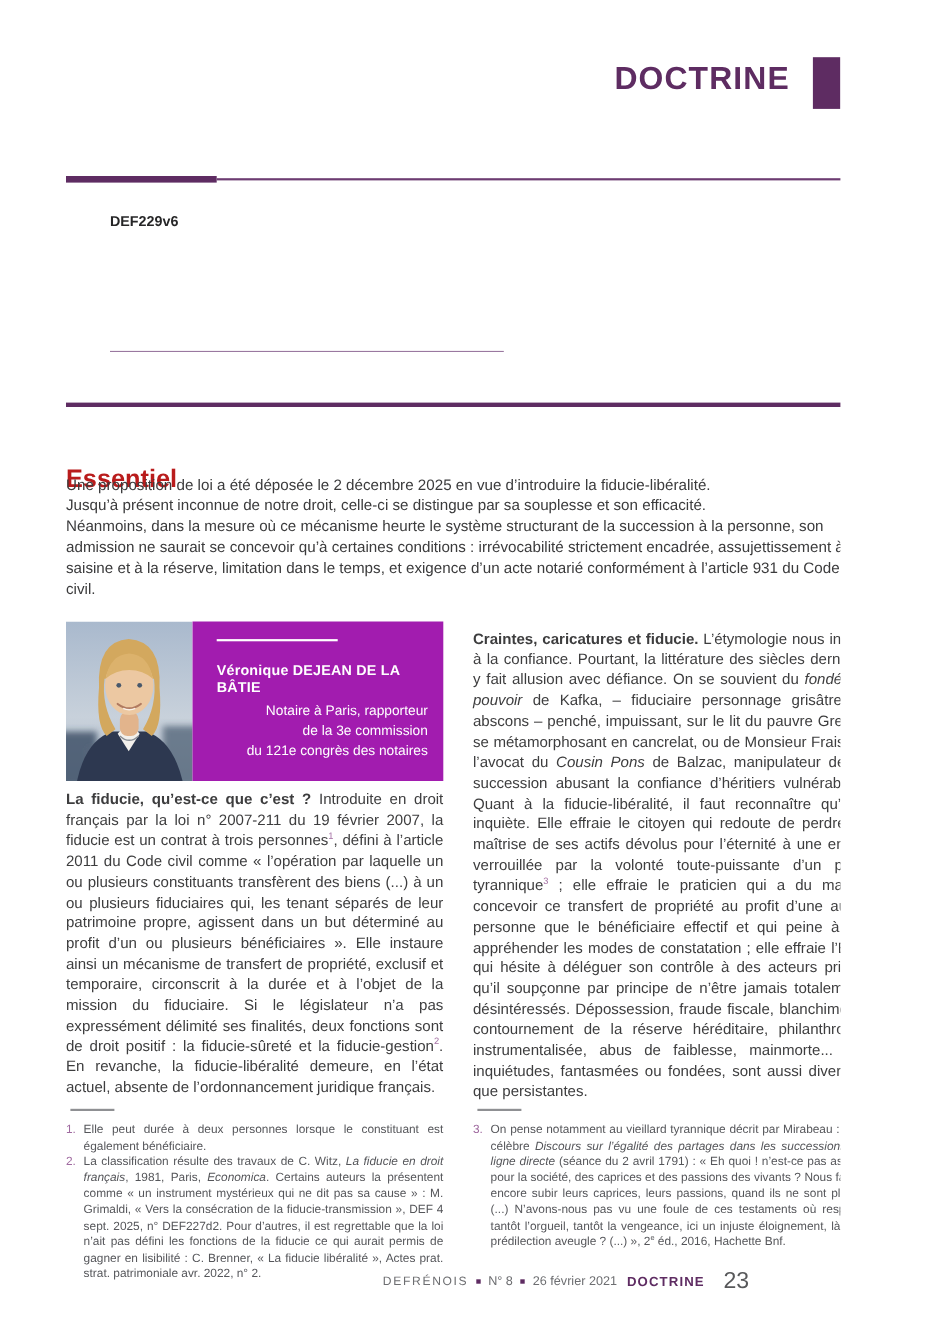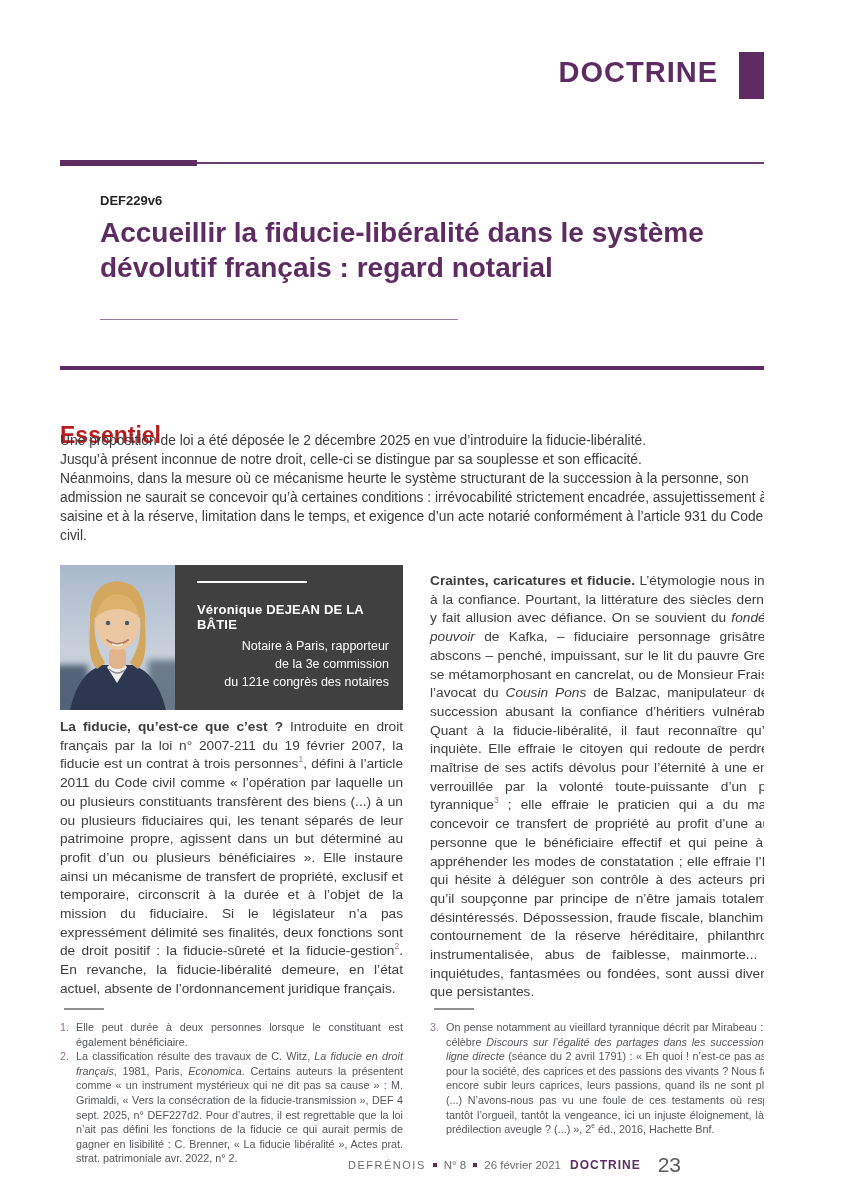"Accueillir la fiducie-libéralité dans le" h1.title { html: <h1>Accueillir la fiducie-libéralité dans le système dévolutif français : regard notarial</h1> -> none }
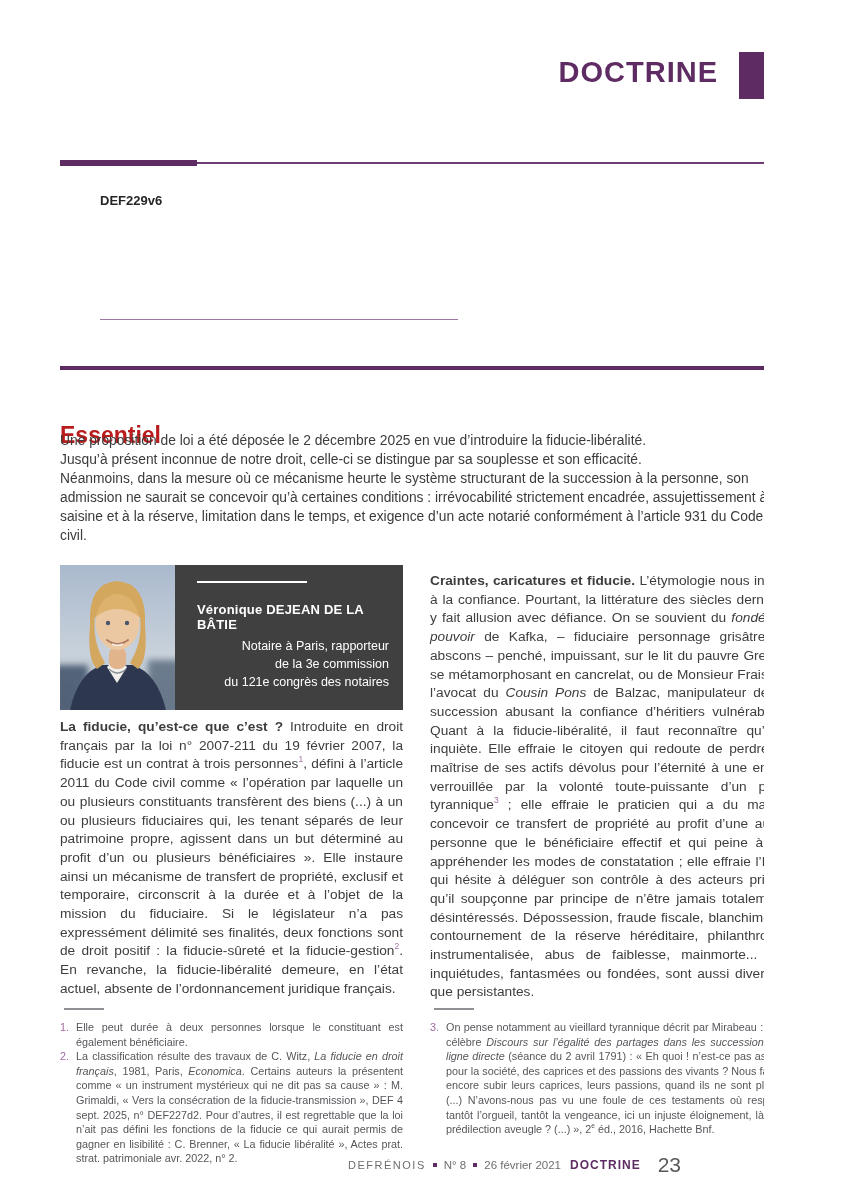"Véronique DEJEAN DE LA BÂTIE" .author-box { background: #404040 -> #a21caf }
